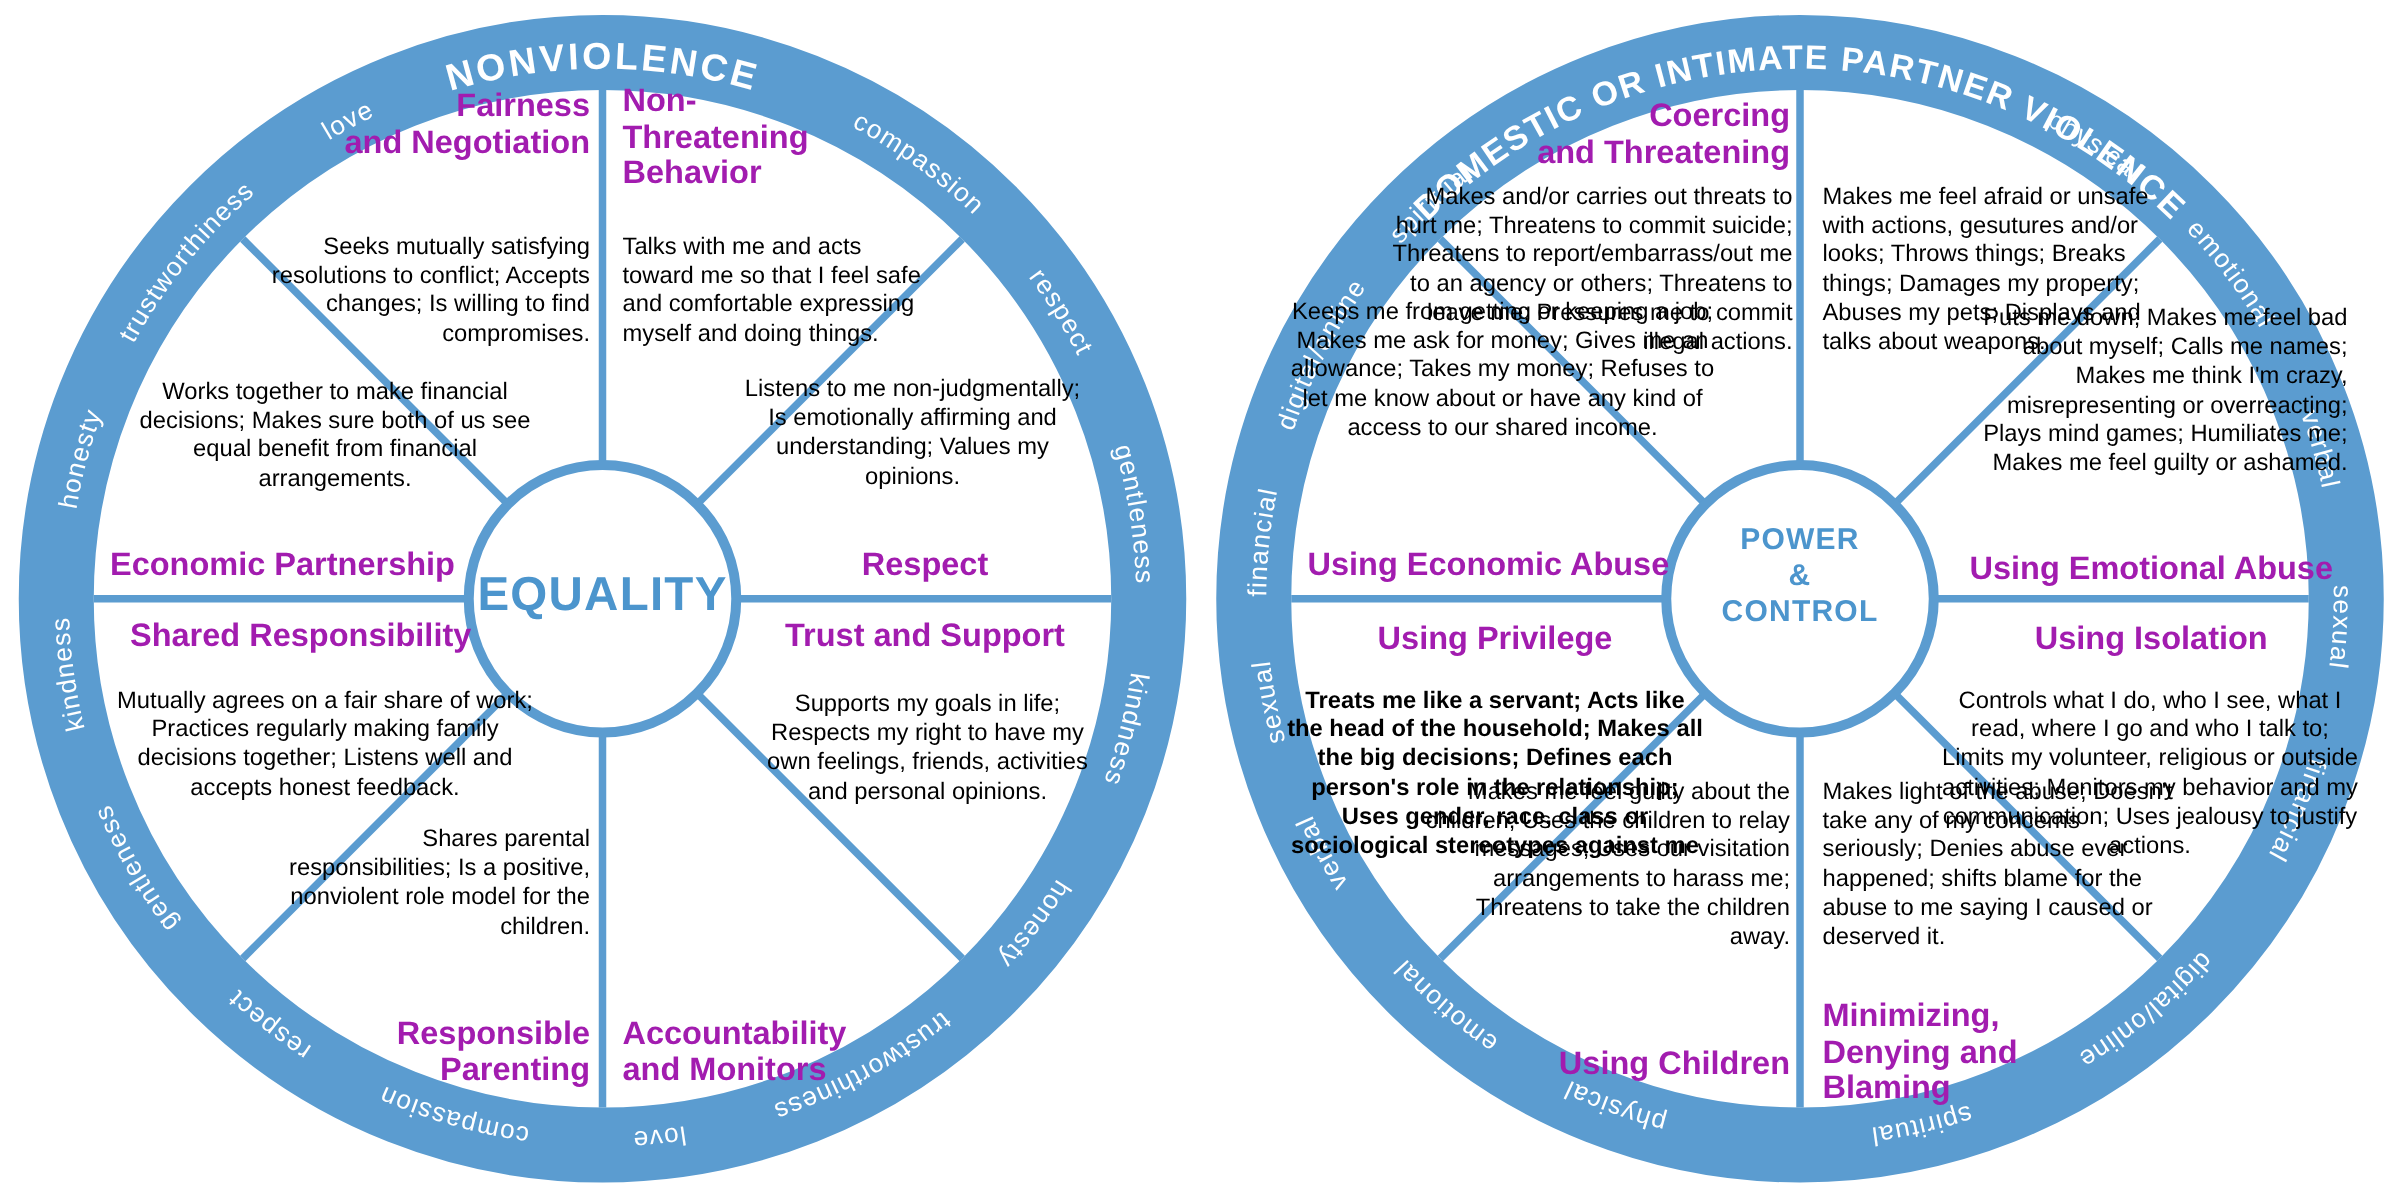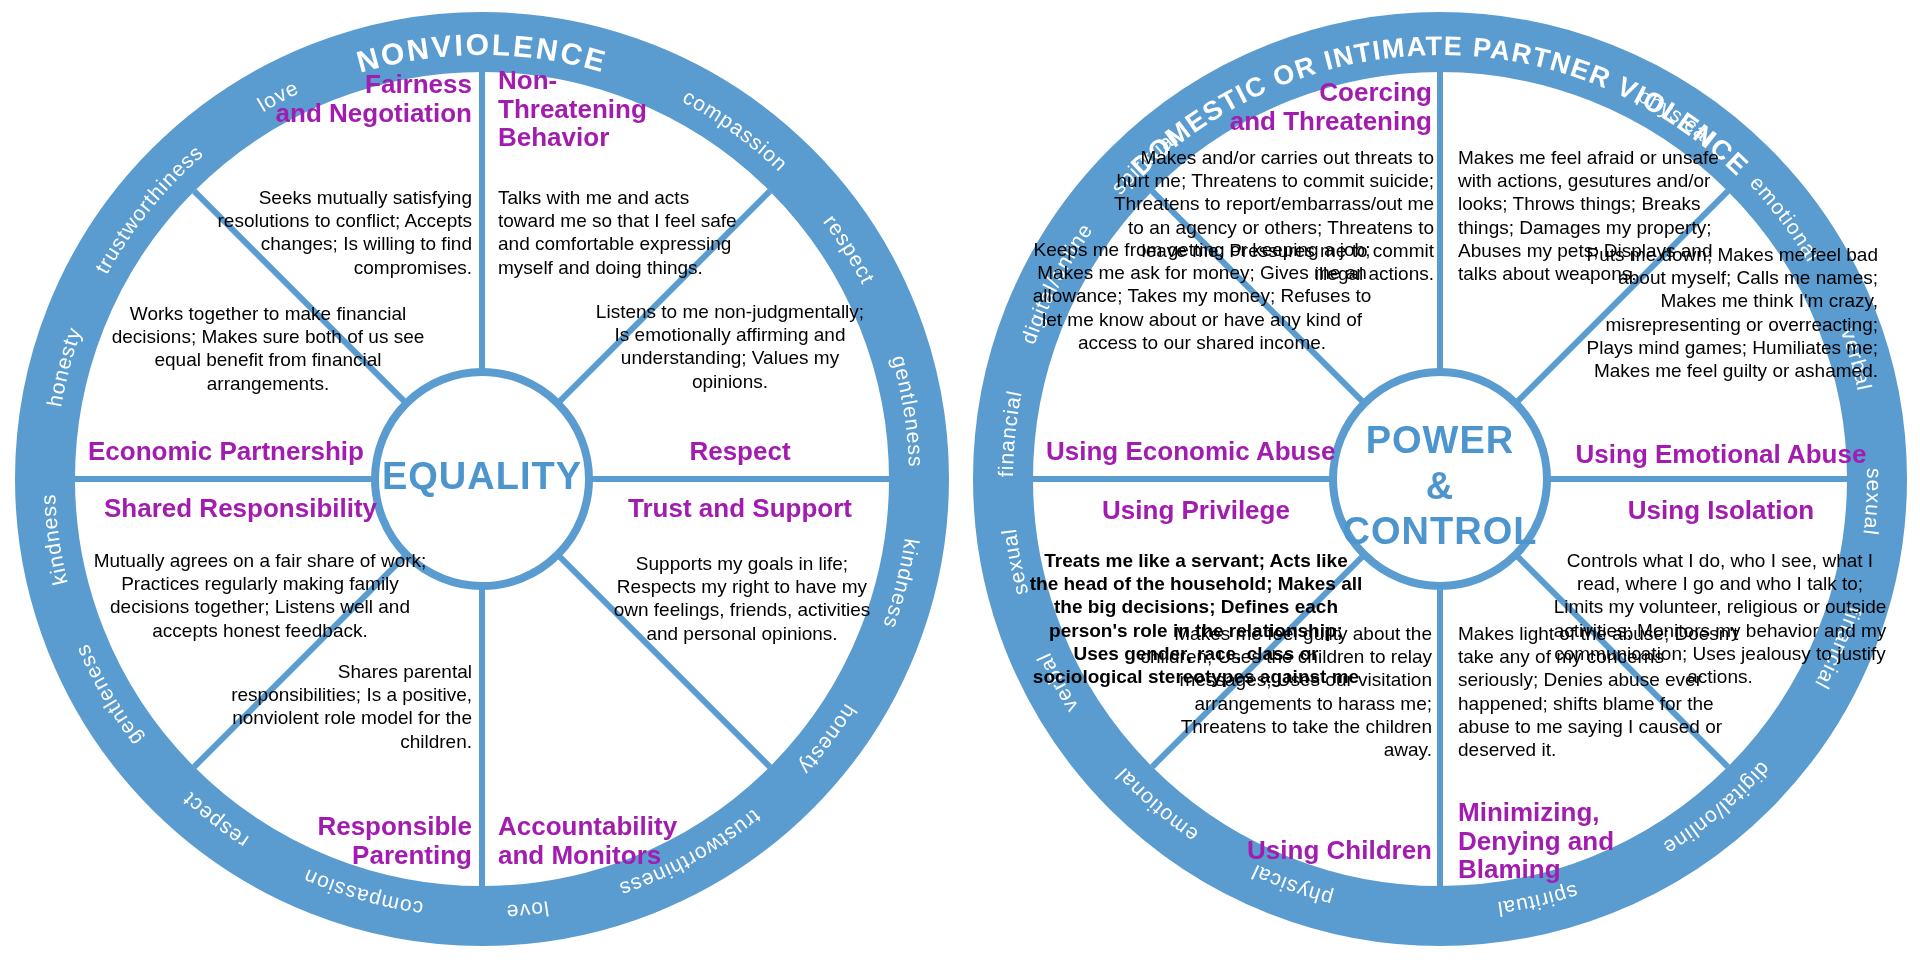"POWER" .center-label.small { font-size: 38px -> 24px }
